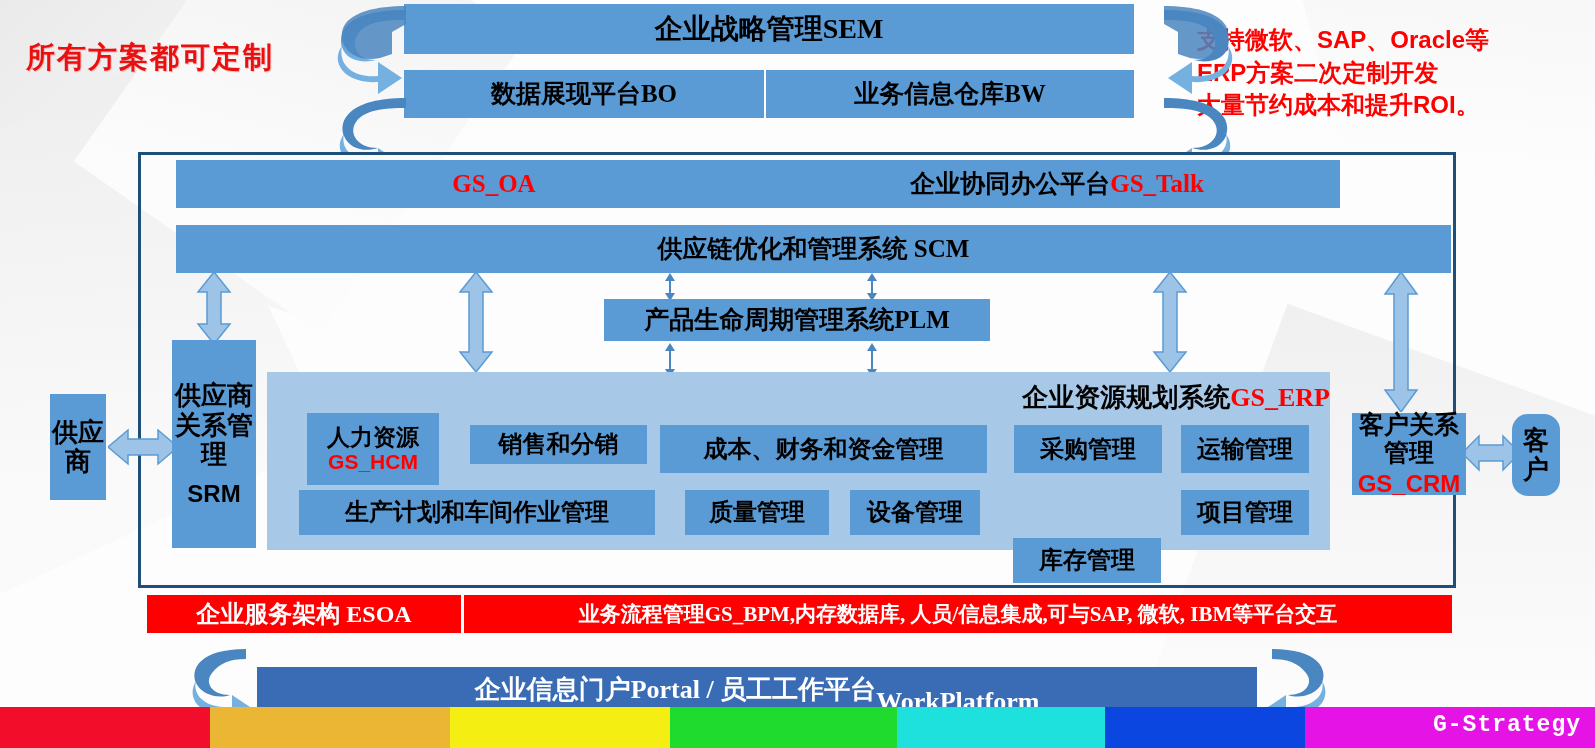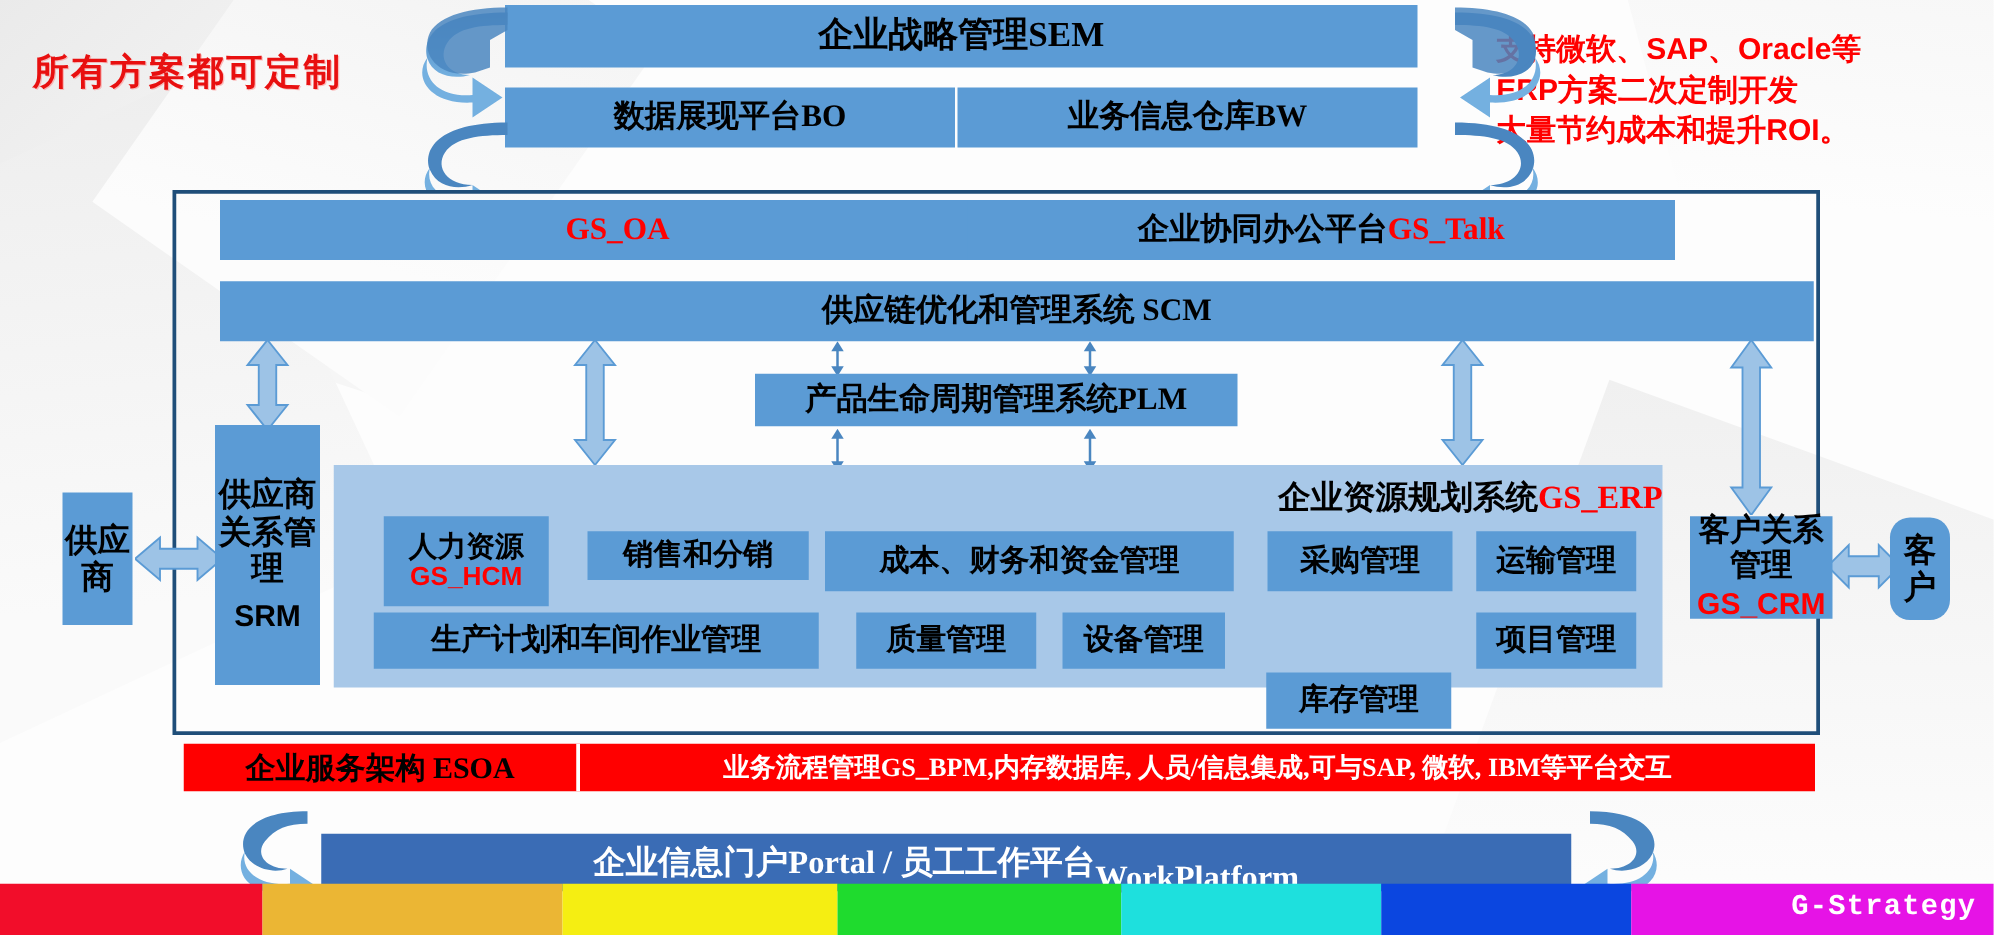"企业服务架构 ESOA" #esoa-left { color: #000000 -> #ffffff }
